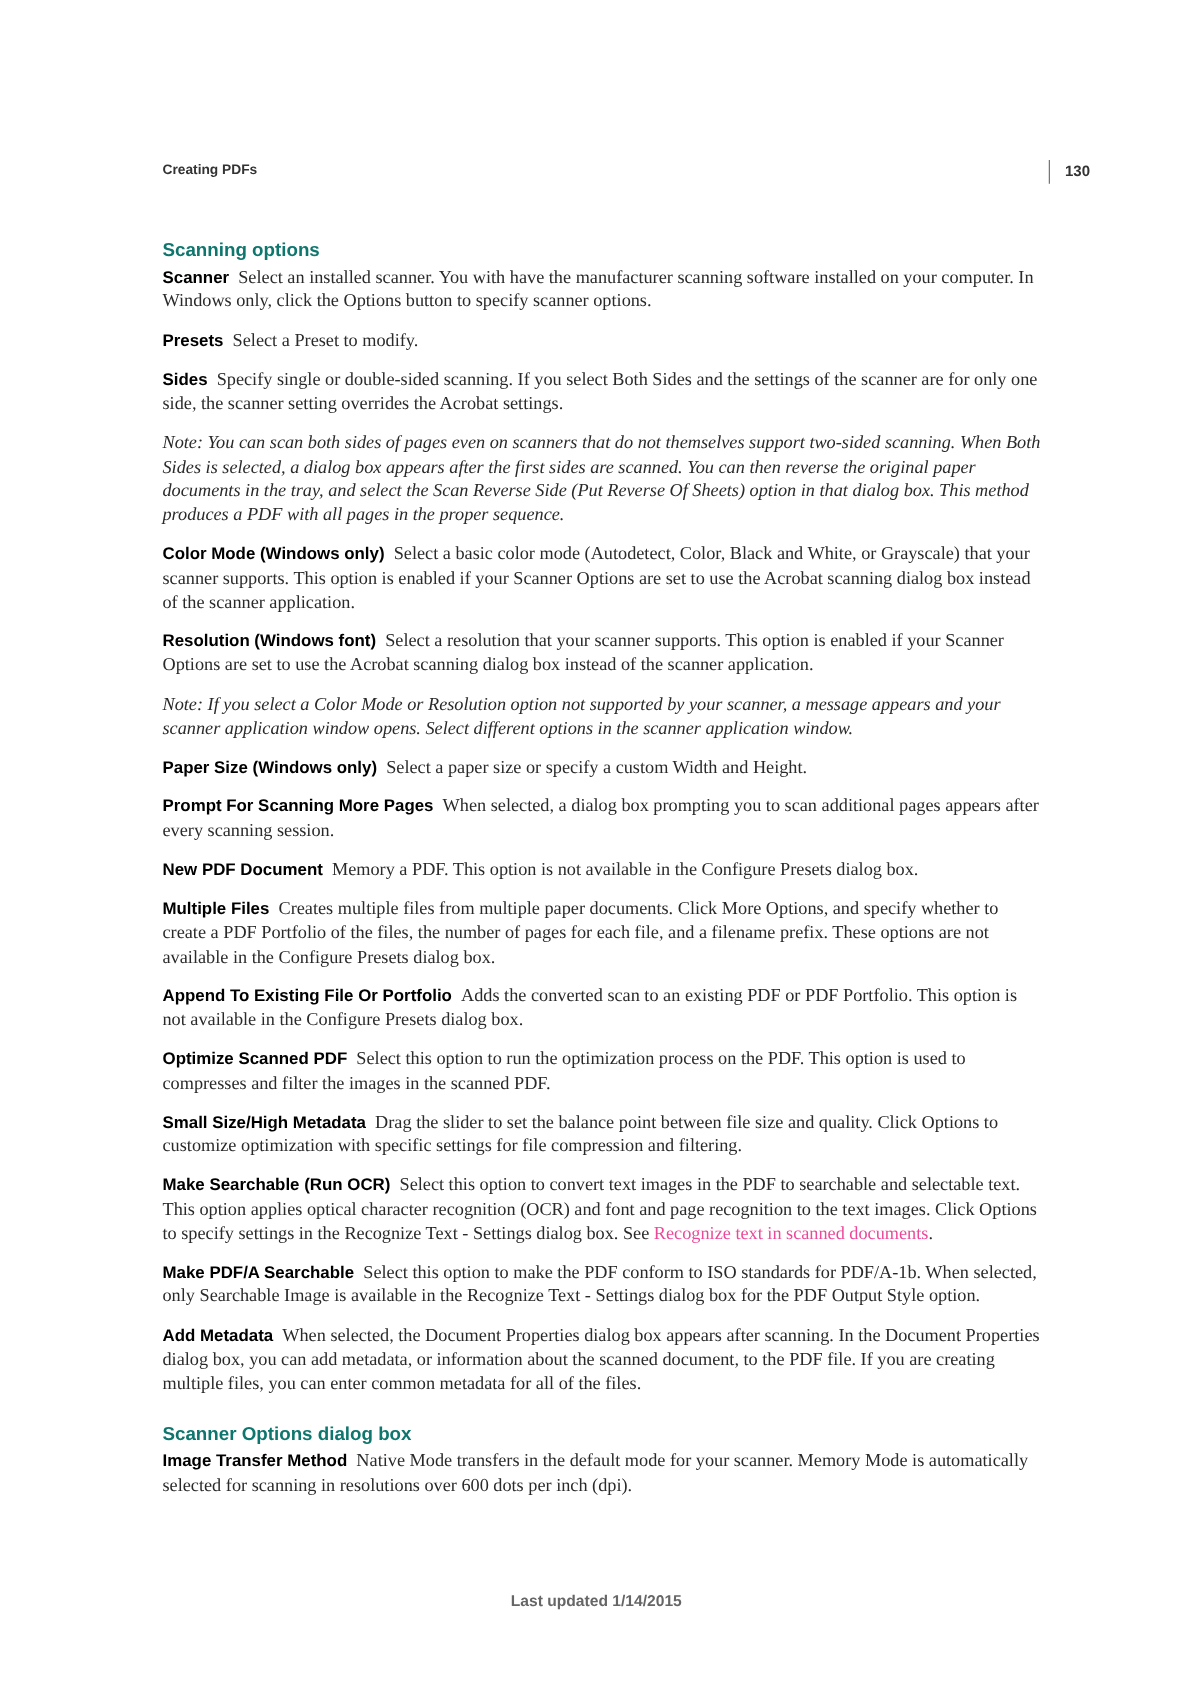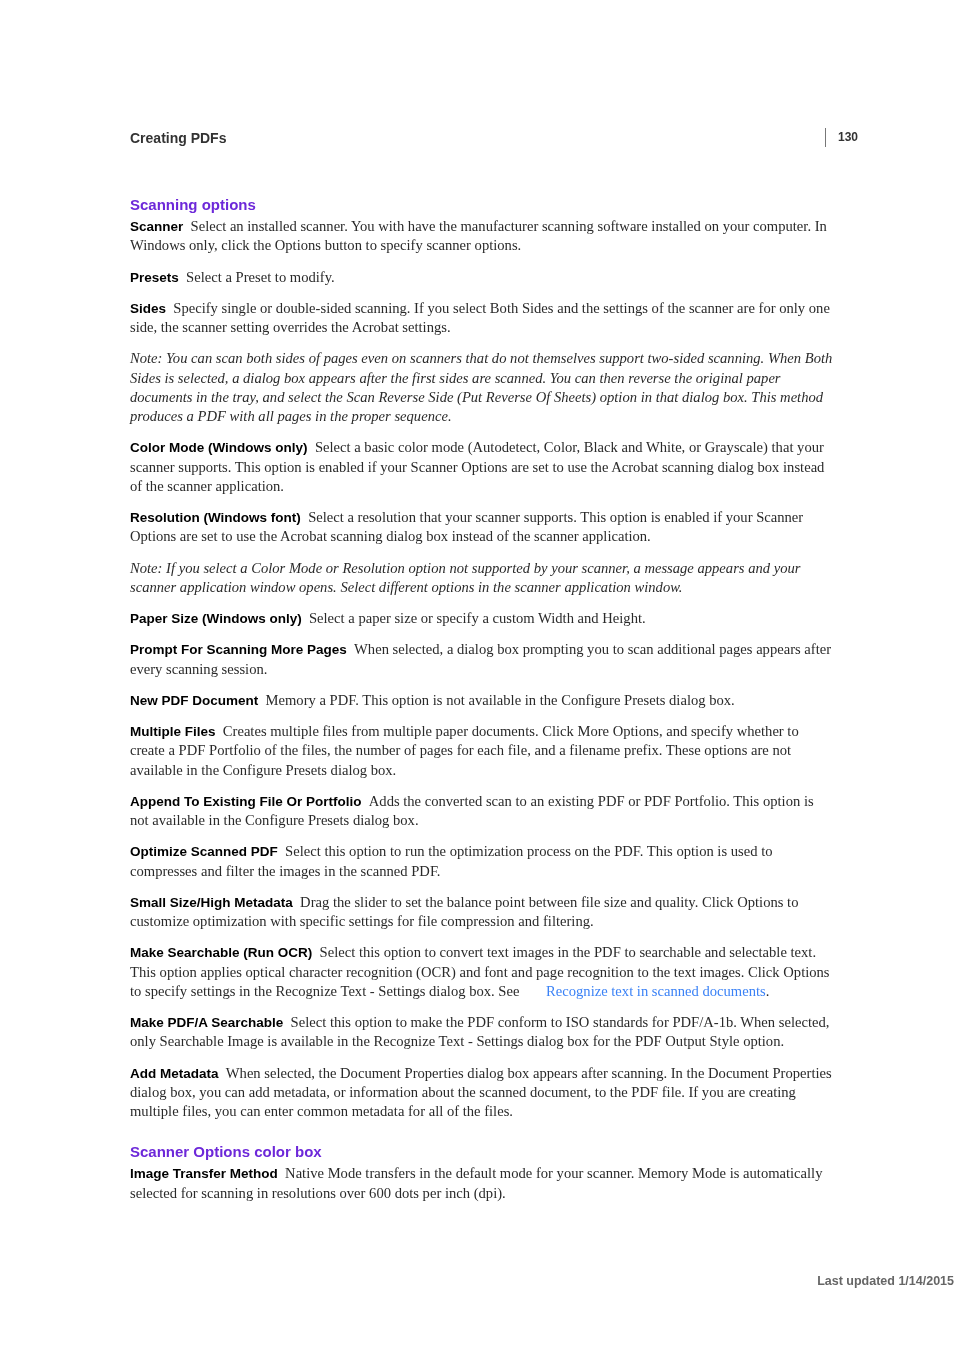"Creating PDFs" .chapter-head { font-size: 14px -> 11px }
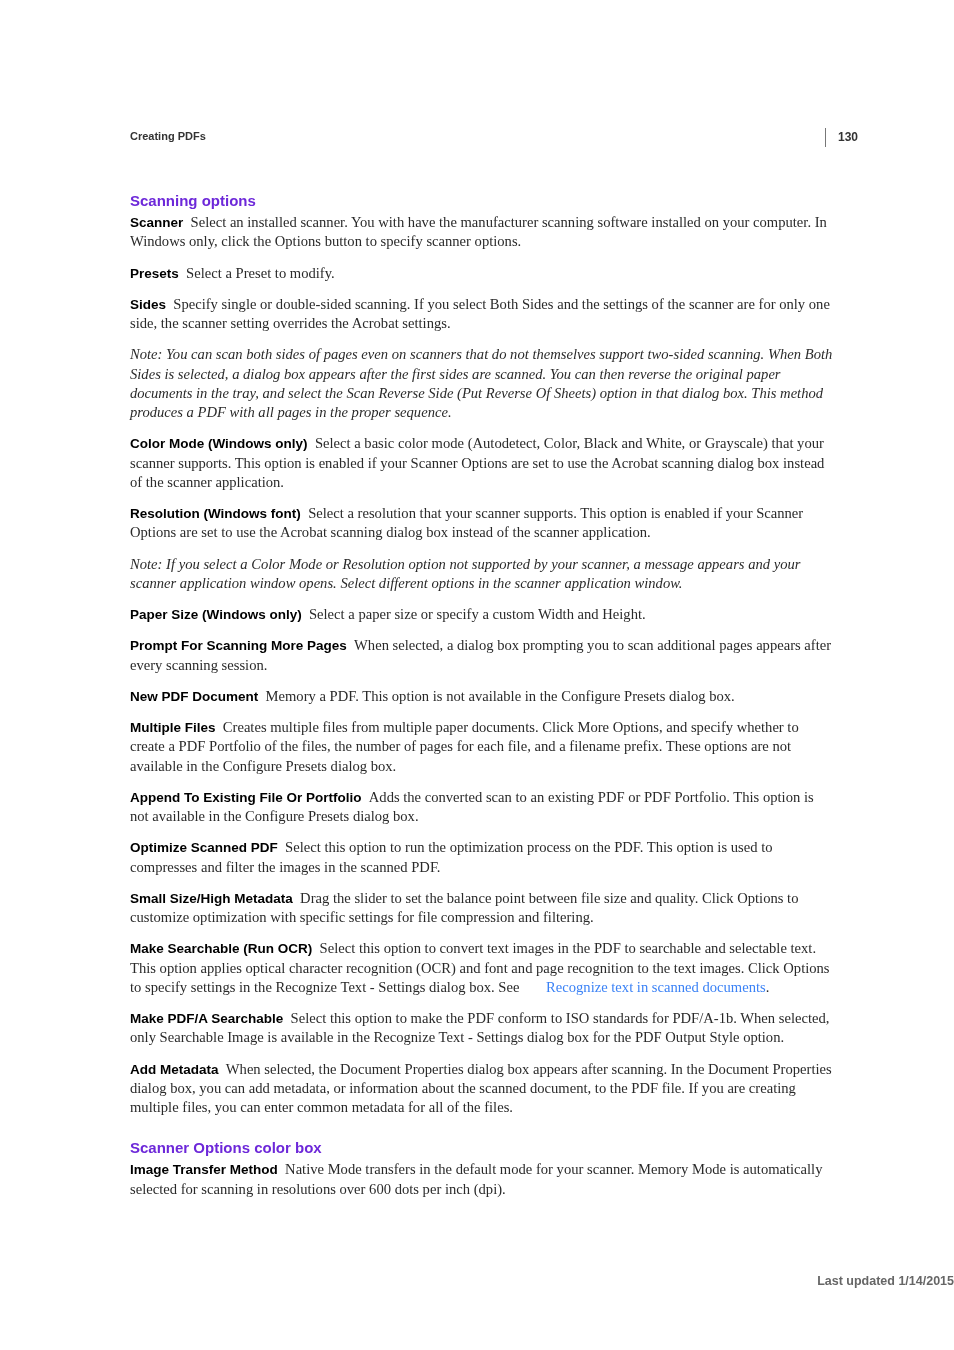"130" .page-number { right: 96px -> 82px }
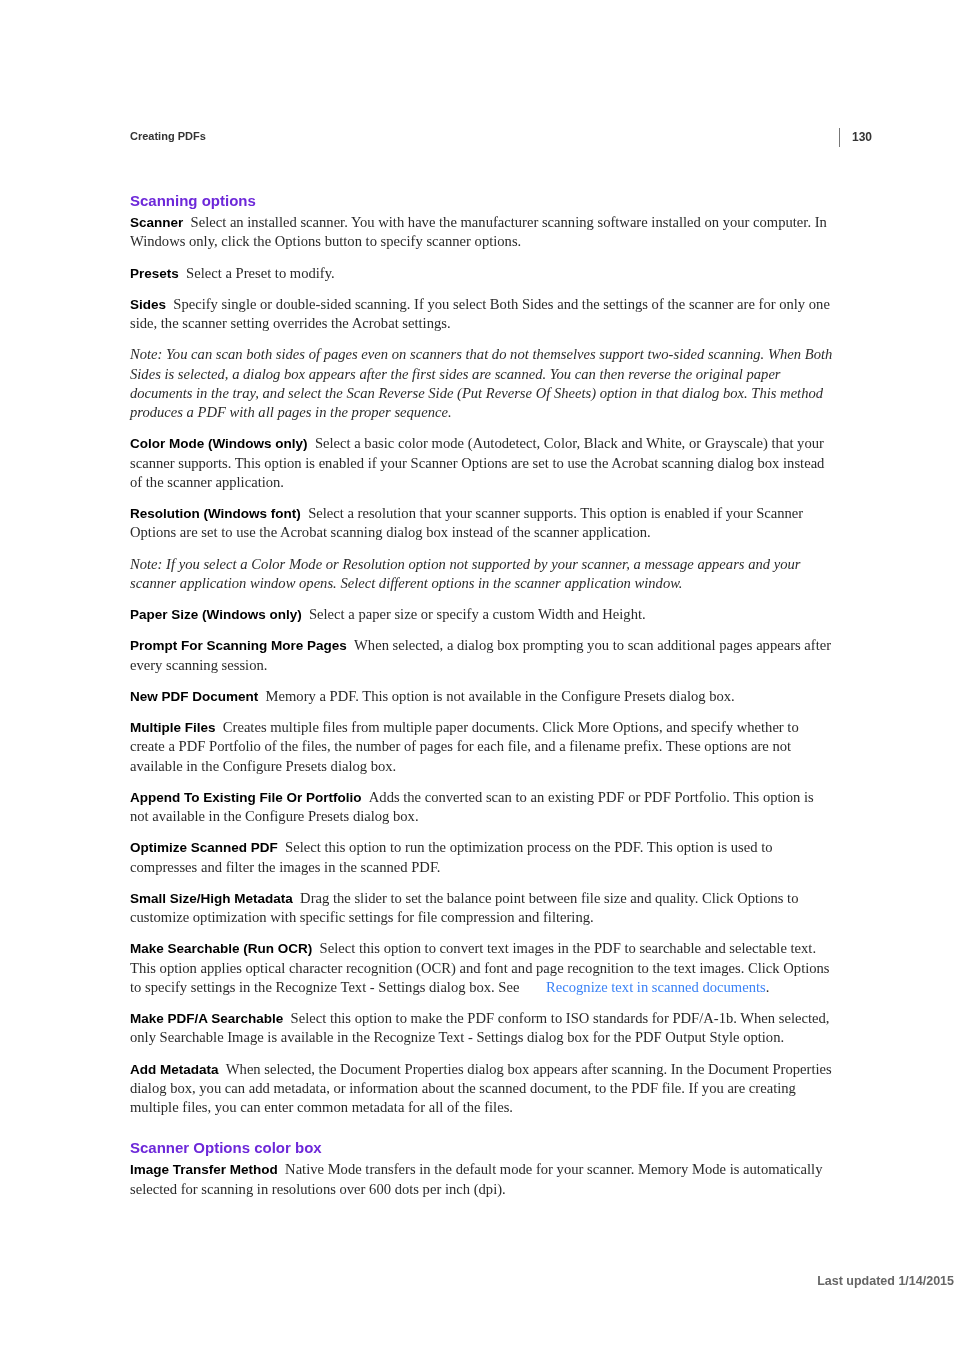"Scanning options" .section-title { color: #6d28d9 -> #0f766e }
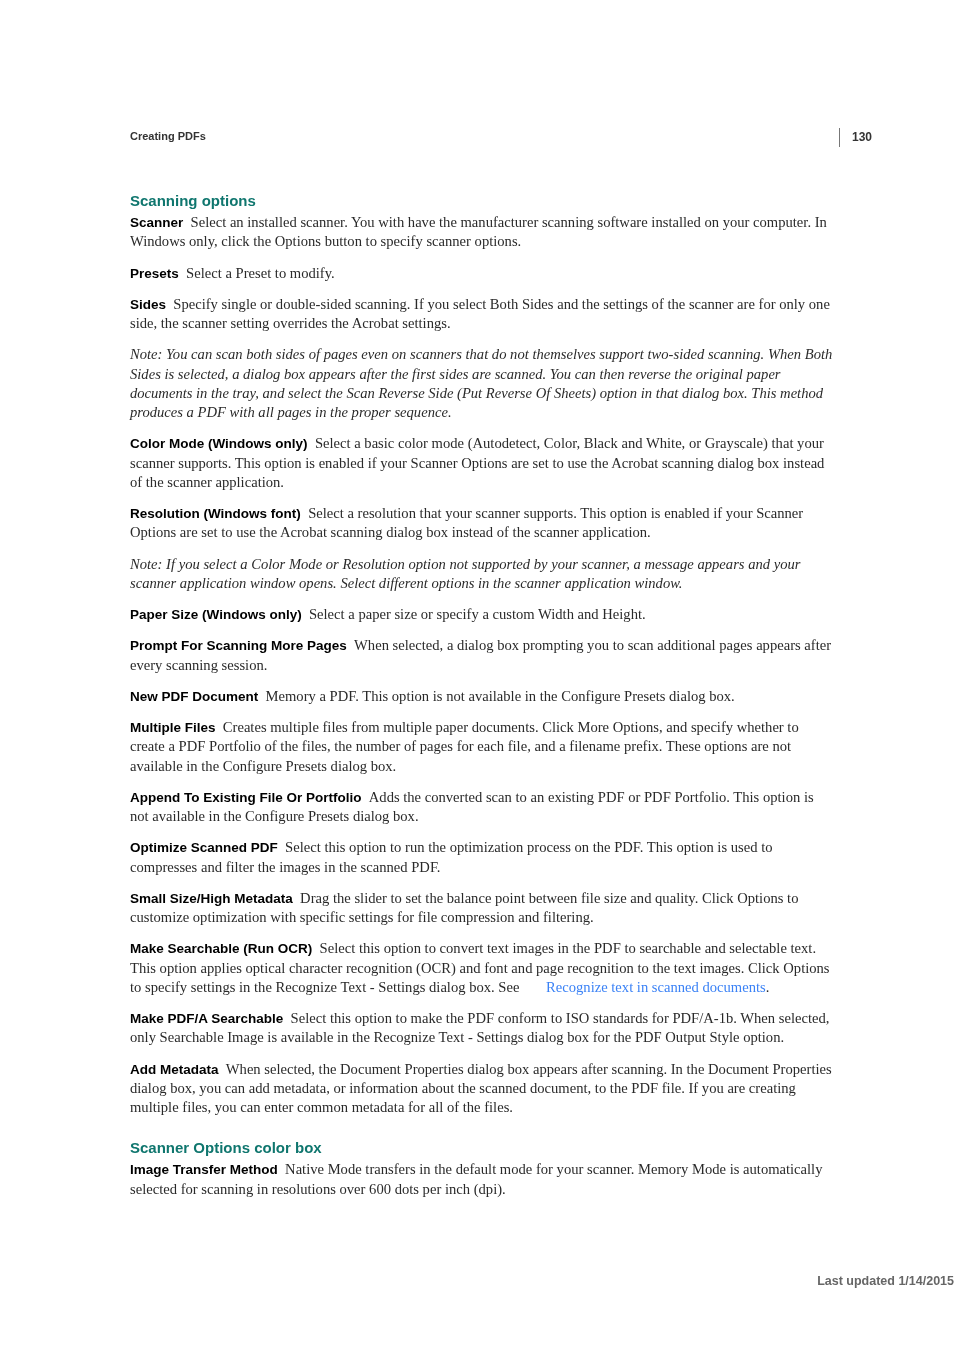"Recognize text in scanned documents" .link { color: #3b82f6 -> #ec4899; margin-left: 23px -> none }
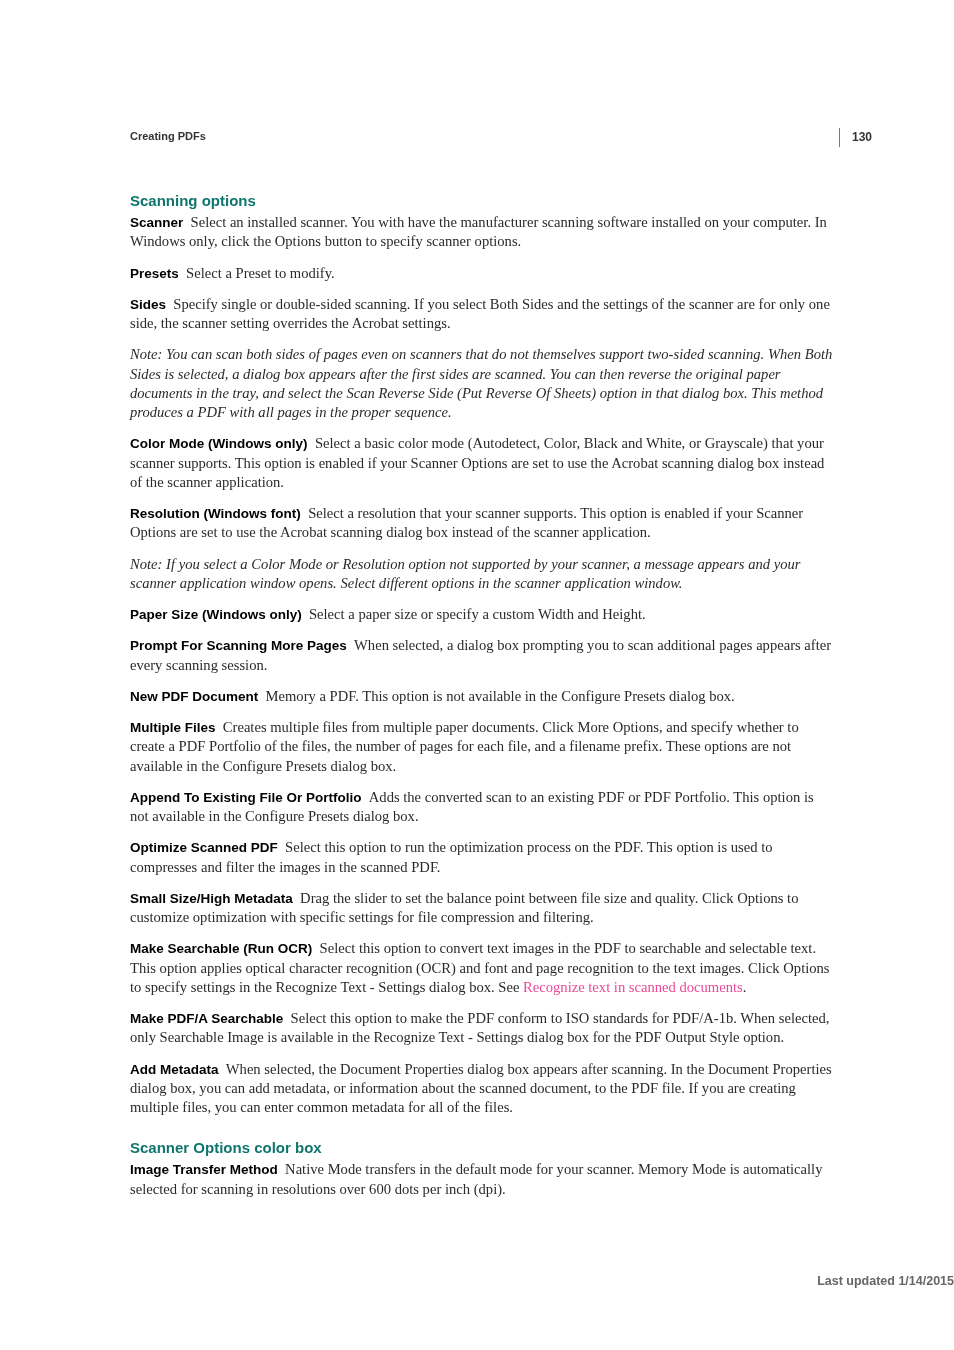"Scanner Options color box" div.section-title { text: color -> dialog }
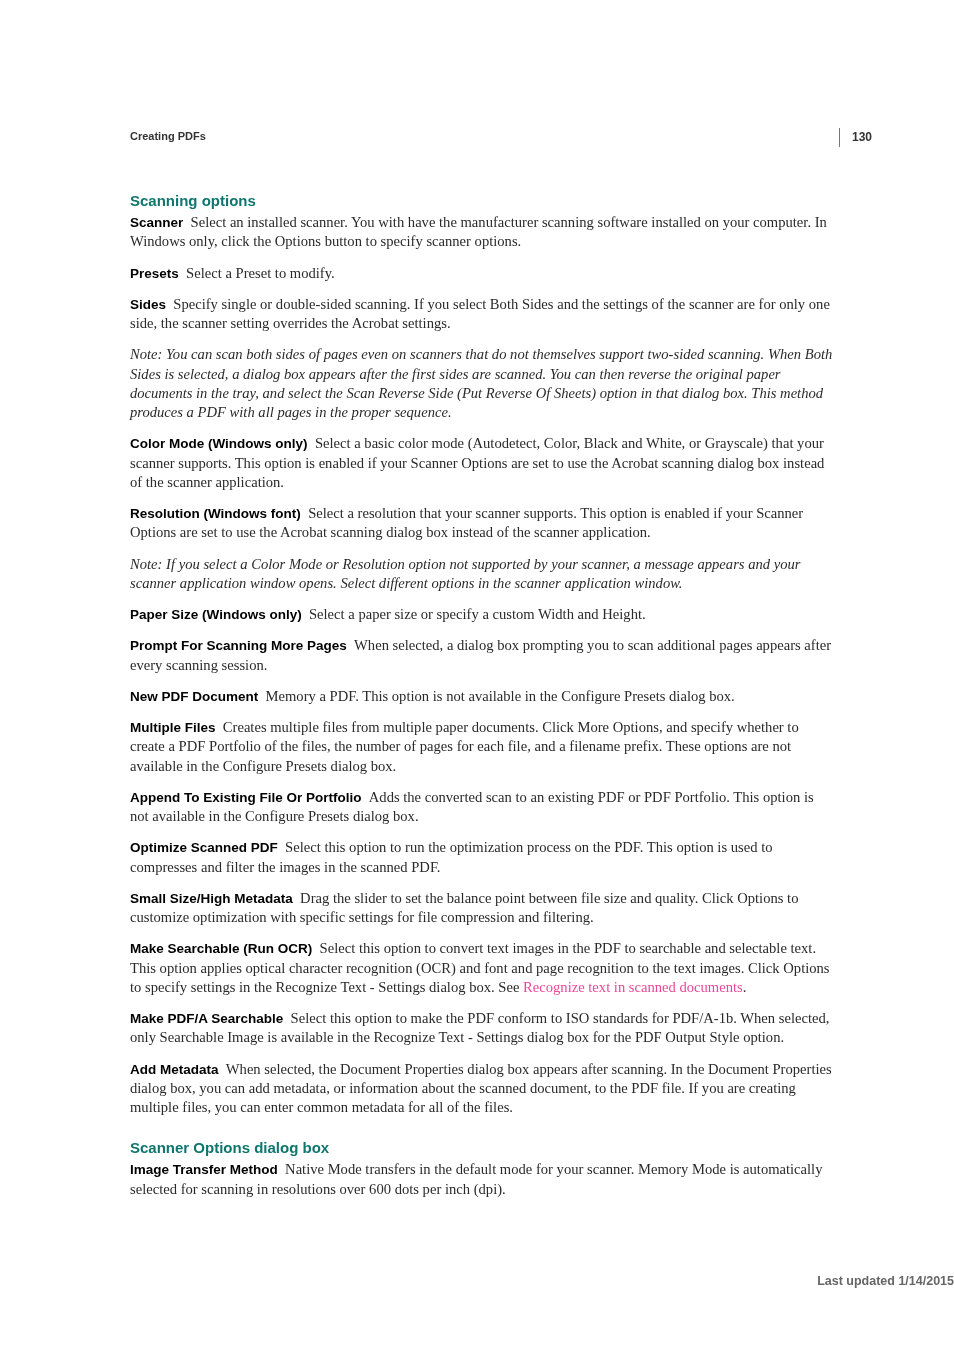"Last updated 1/14/2015" .footer { text-align: right -> center }
